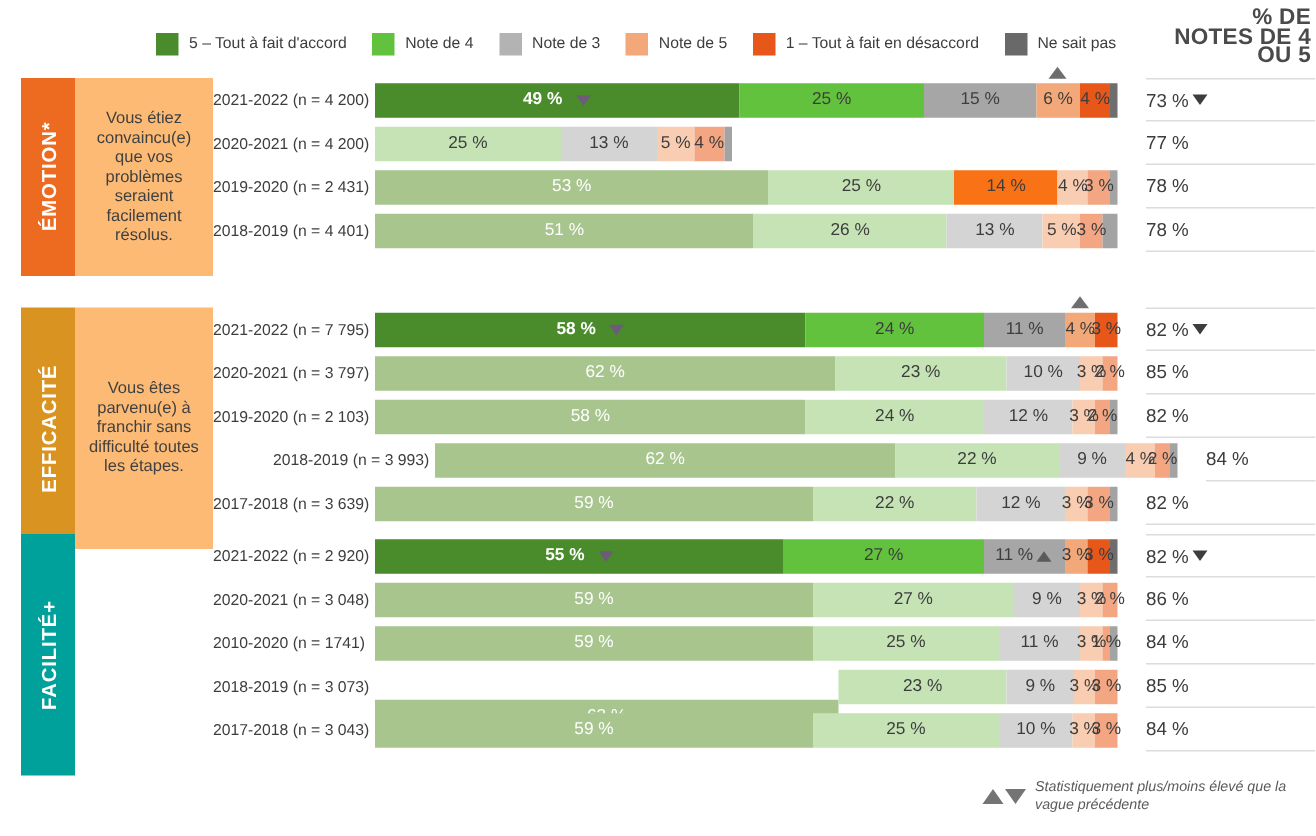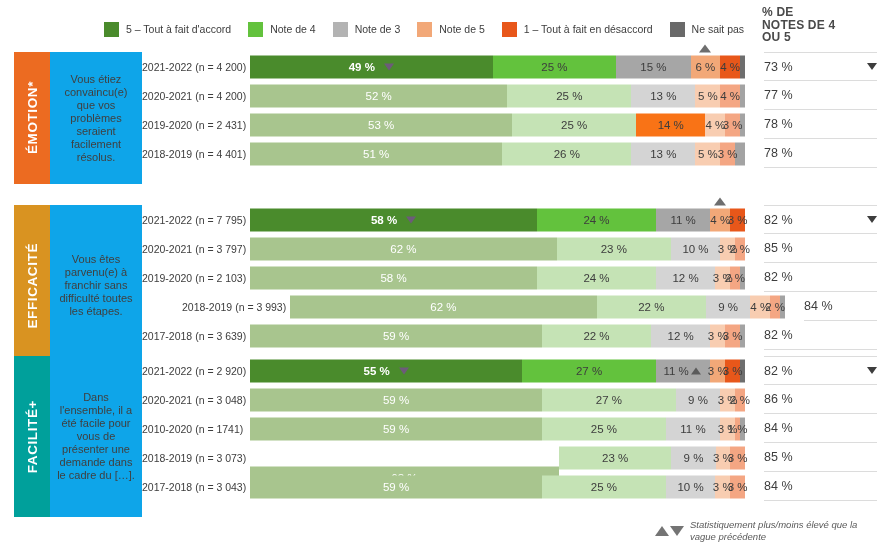"% DE" .right-header { font-size: 12px -> 15px; text-align: left -> right }
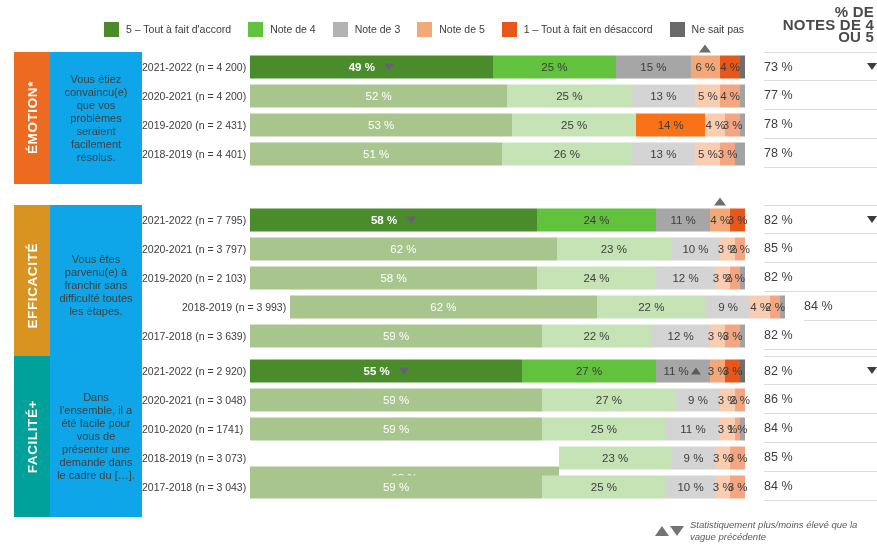"73 %" .right-val { justify-content: space-between -> flex-start }
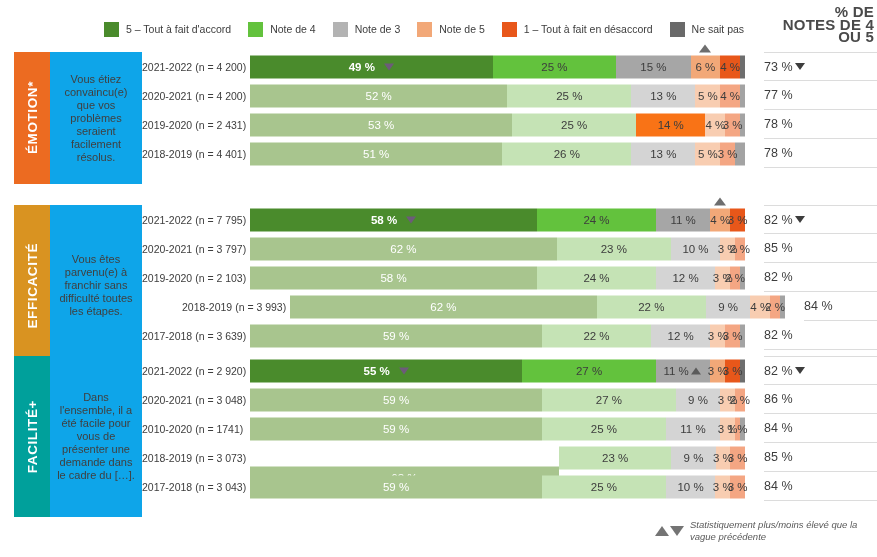"Vous étiez convaincu(e) que vos" .sec-q { background: #0ea5e9 -> #fdba74 }
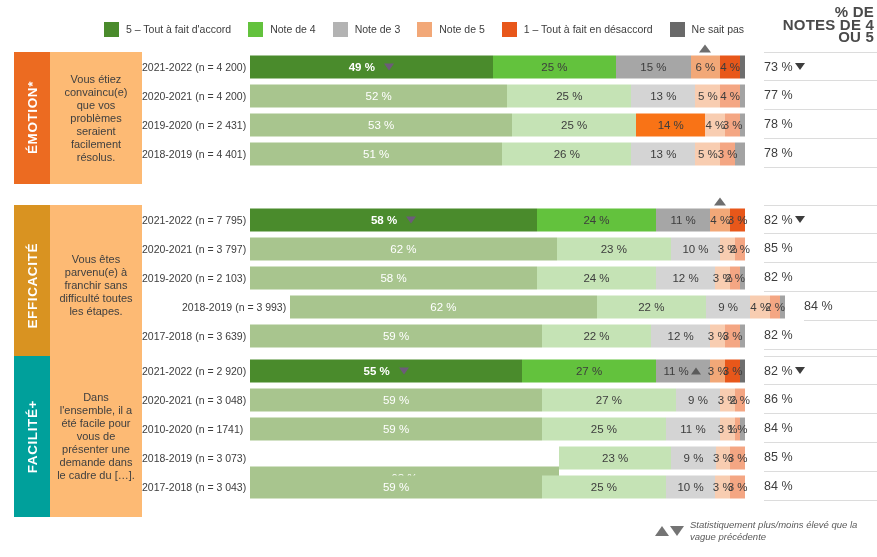"52 %" div.seg { html: <div> <span>52 %</span> </div> -> none }
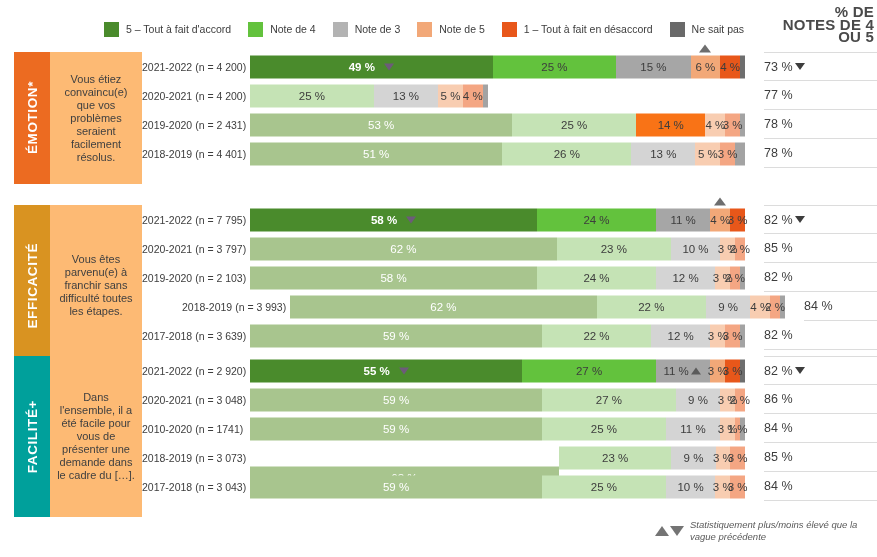"Dans l'ensemble, il a été" div.sec-q { html: <div>Dans l'ensemble, il a été facile pour vous de présenter une demande dans le cadre du […].</div> -> none }
